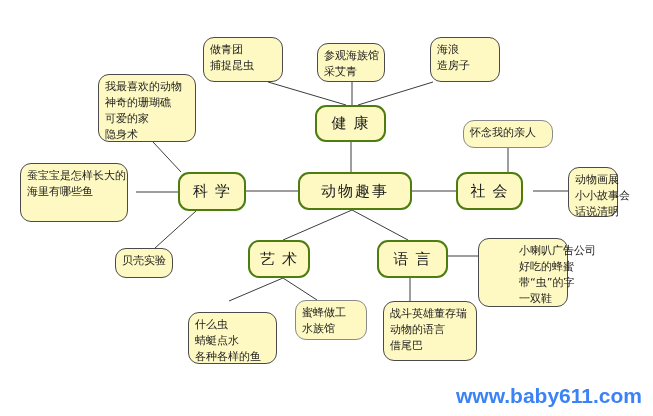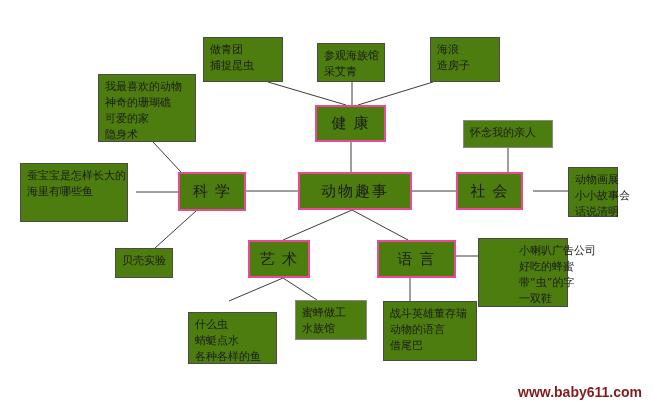"做青团" .box { background: #4d7c0f -> #fef9c3; border-radius: none -> 11px }
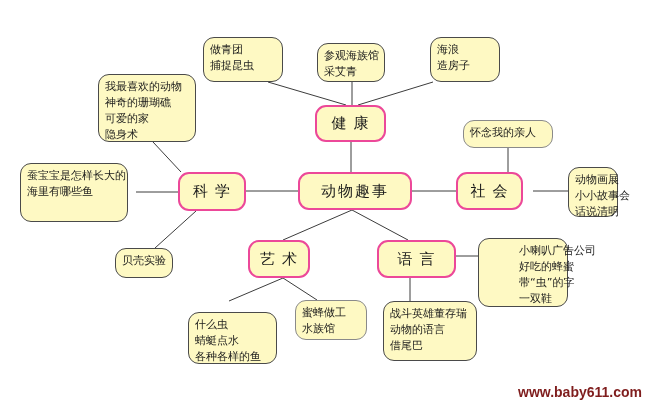"健 康" .topic { border: 2px solid #ec4899 -> 2px solid #4d7c0f }
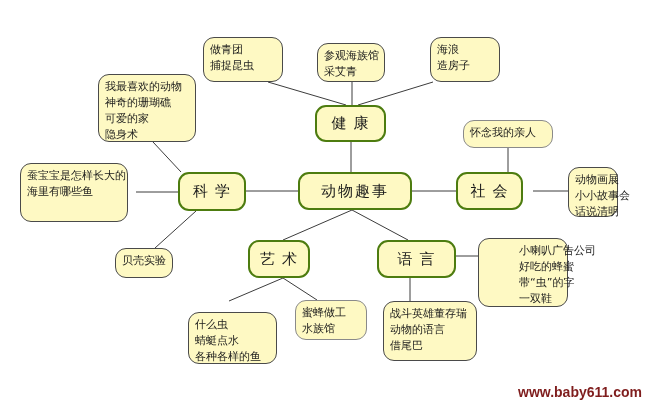"语 言" #n-language { width: 79px -> 71px }
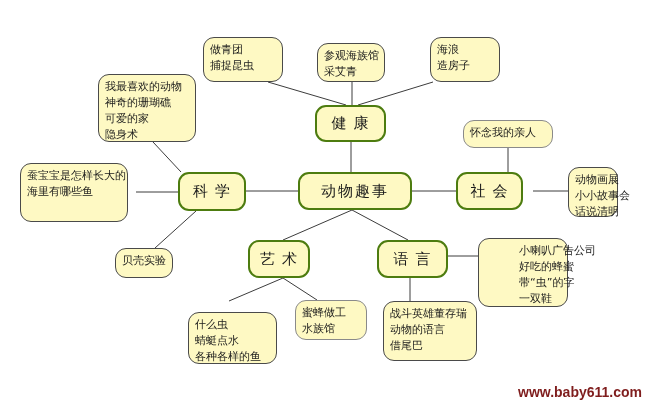"www.baby611.com" .website { color: #7f1d1d -> #3b82f6; font-size: 14px -> 21px }
